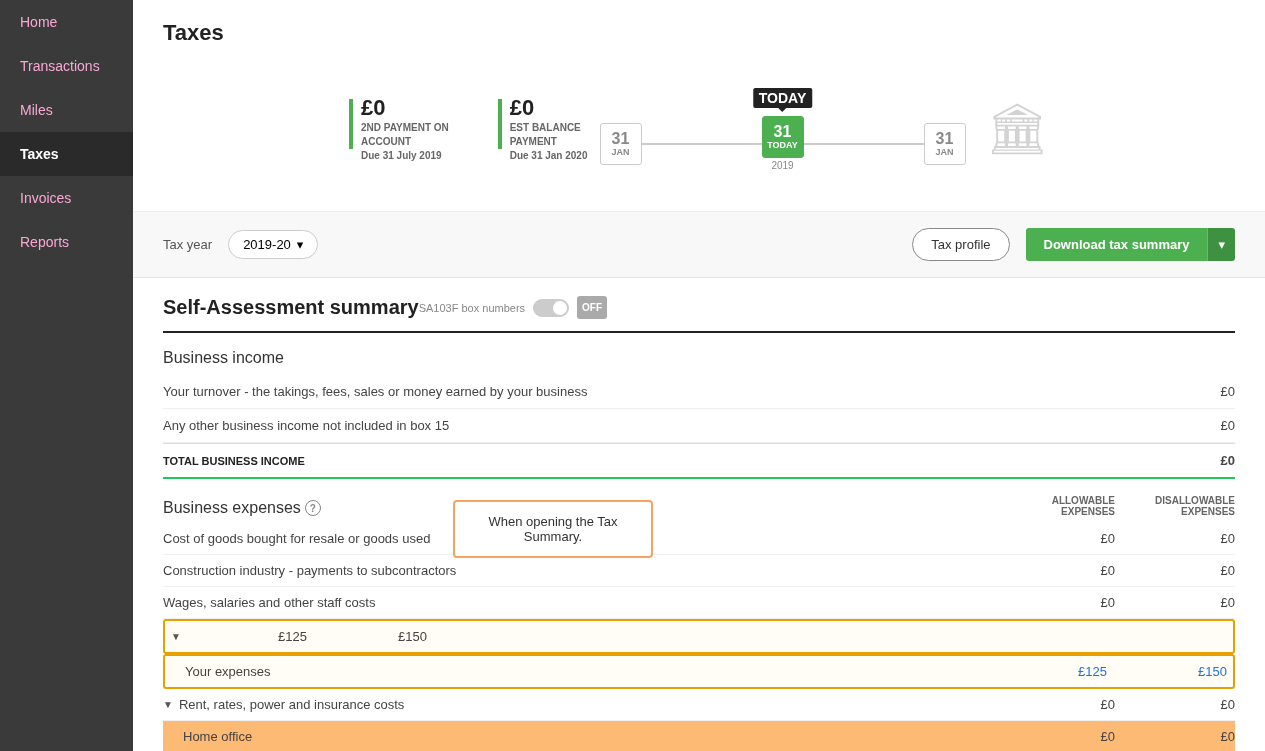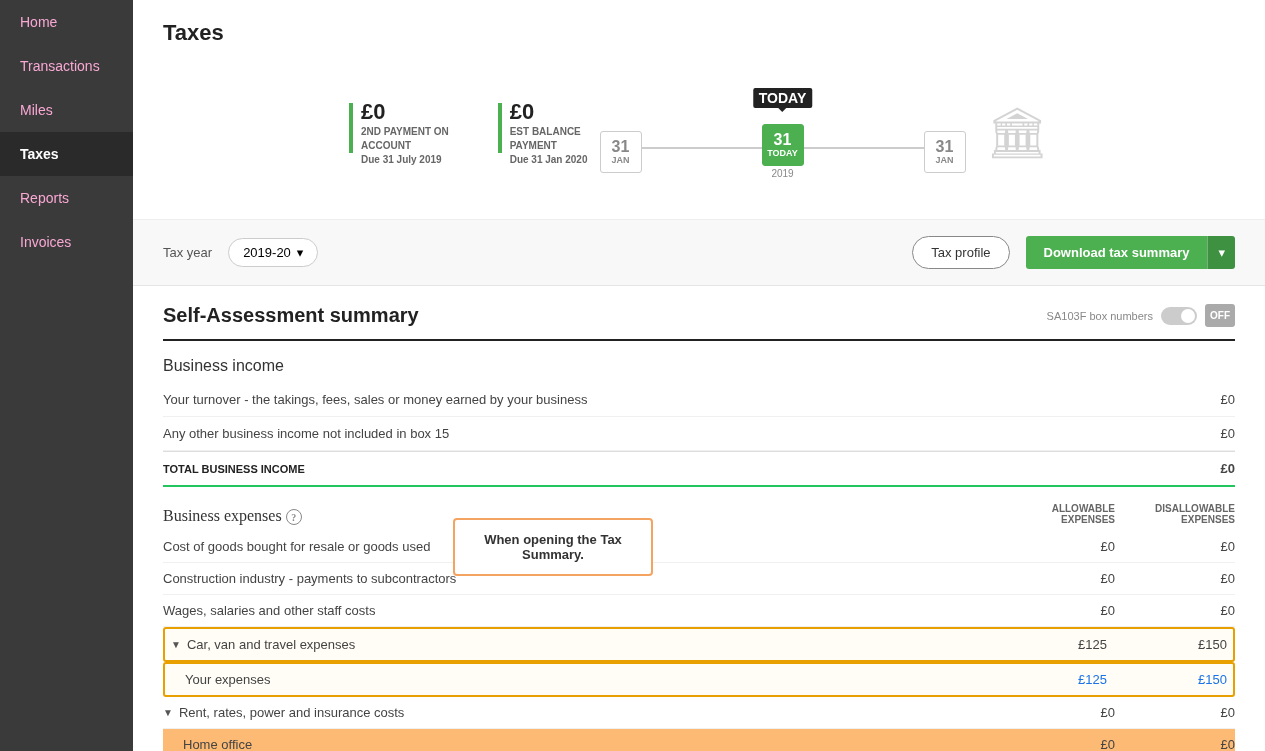"31" .date-circle .date-box { margin-top: 8px -> none }
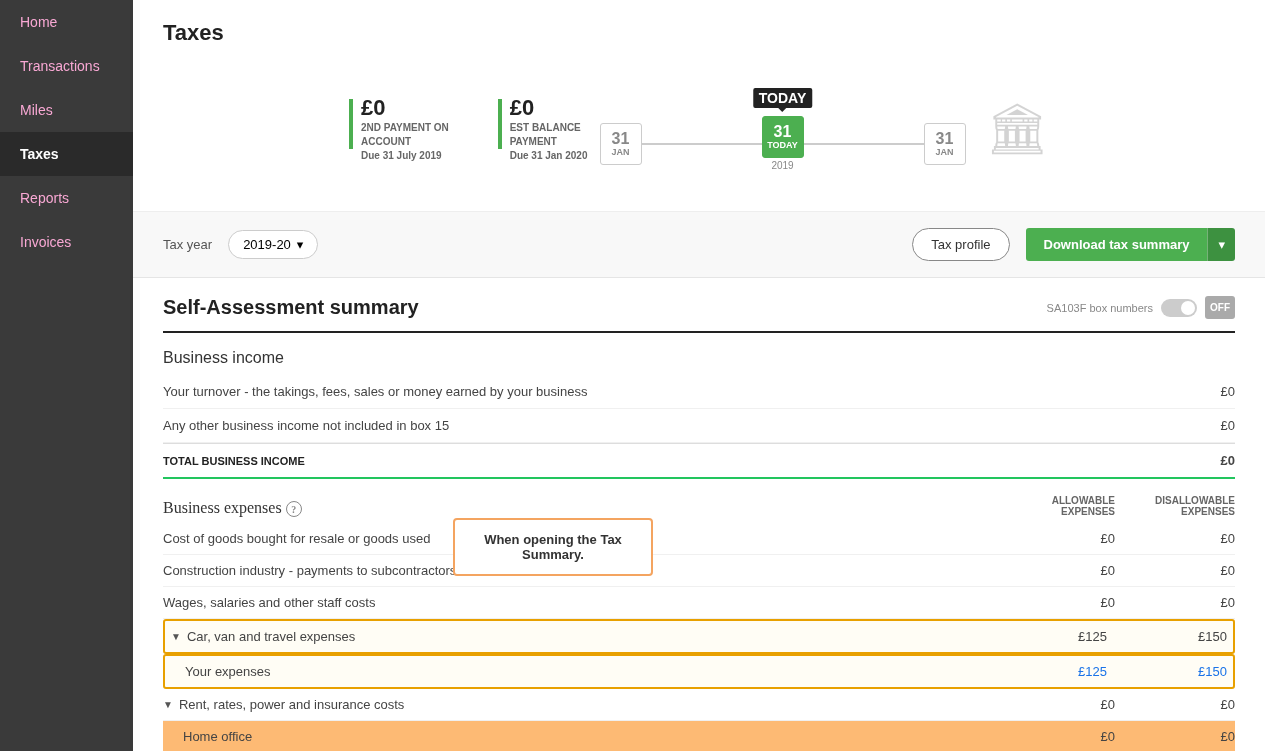"Reports" div.sidebar-item { order: before "Invoices" -> after "Invoices" }
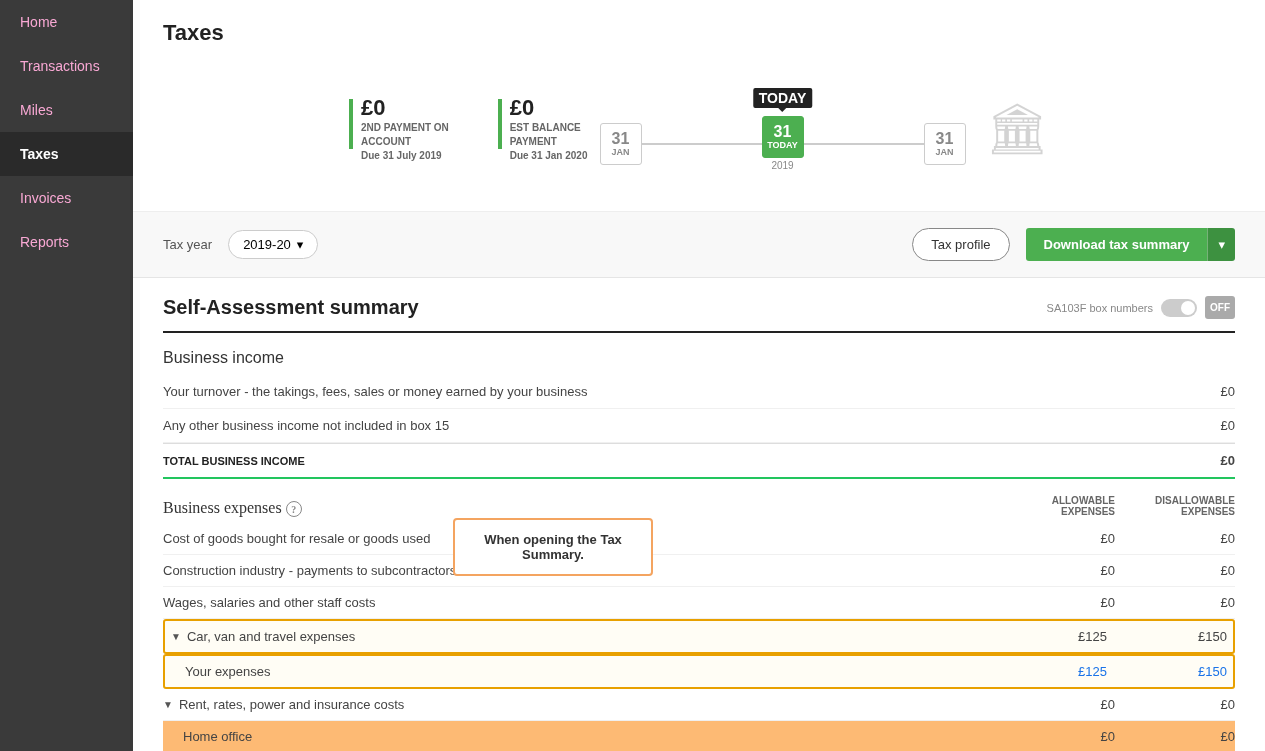"Self-Assessment summary" .summary-header { justify-content: space-between -> flex-start }
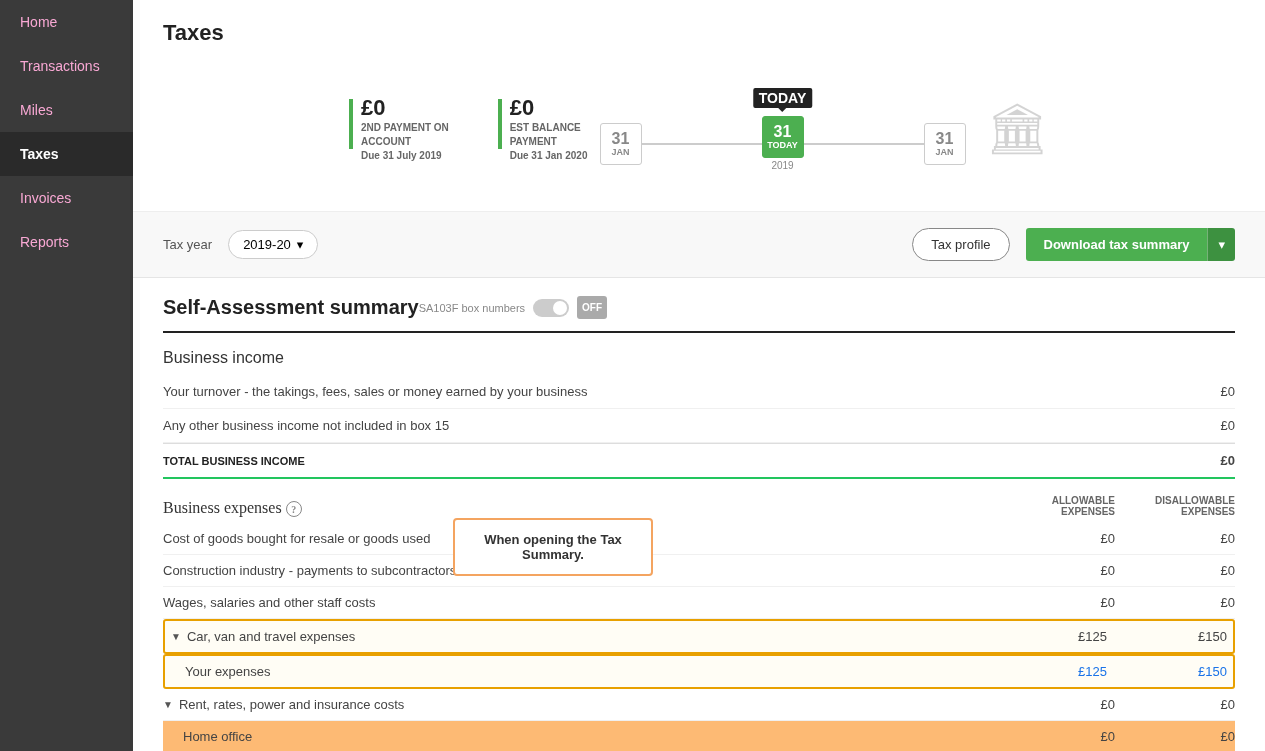"Business expenses" .expenses-title { align-items: flex-end -> center; font-family: Liberation Serif, serif -> none }
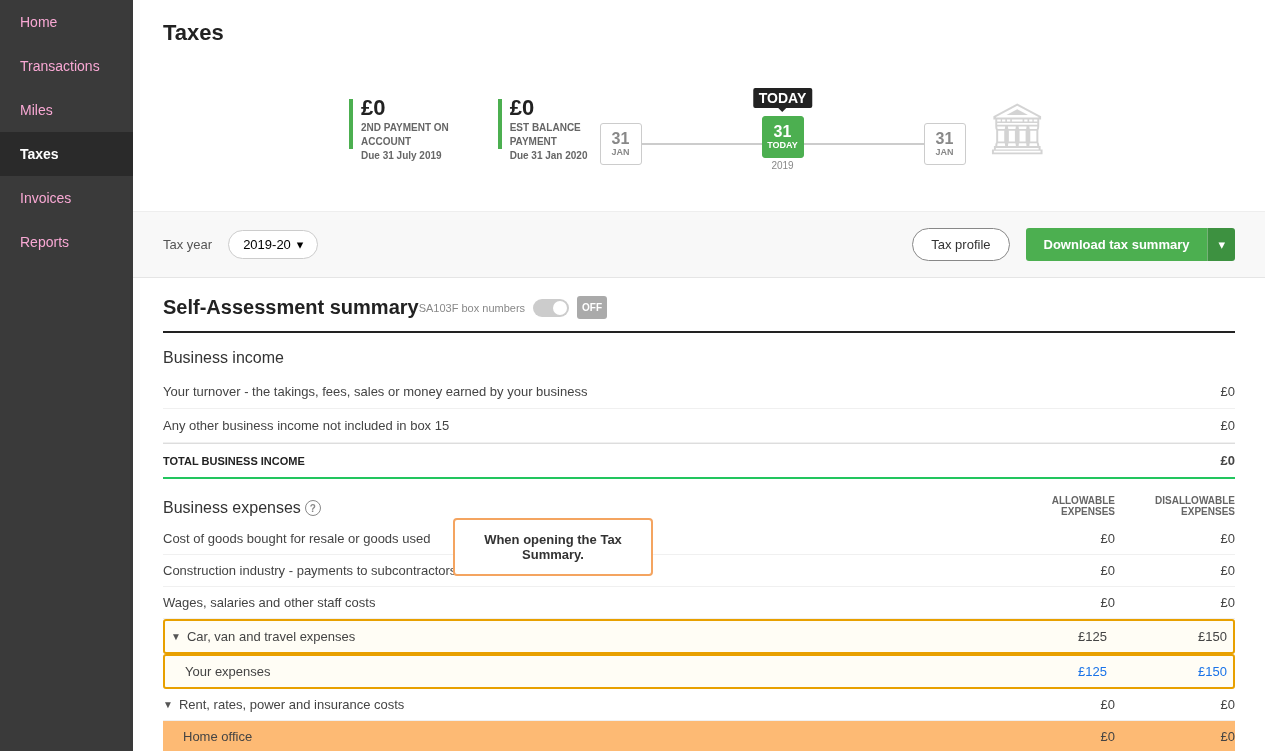"When opening the Tax Summary." .tooltip-overlay { font-weight: 700 -> 400; top: 518px -> 500px }
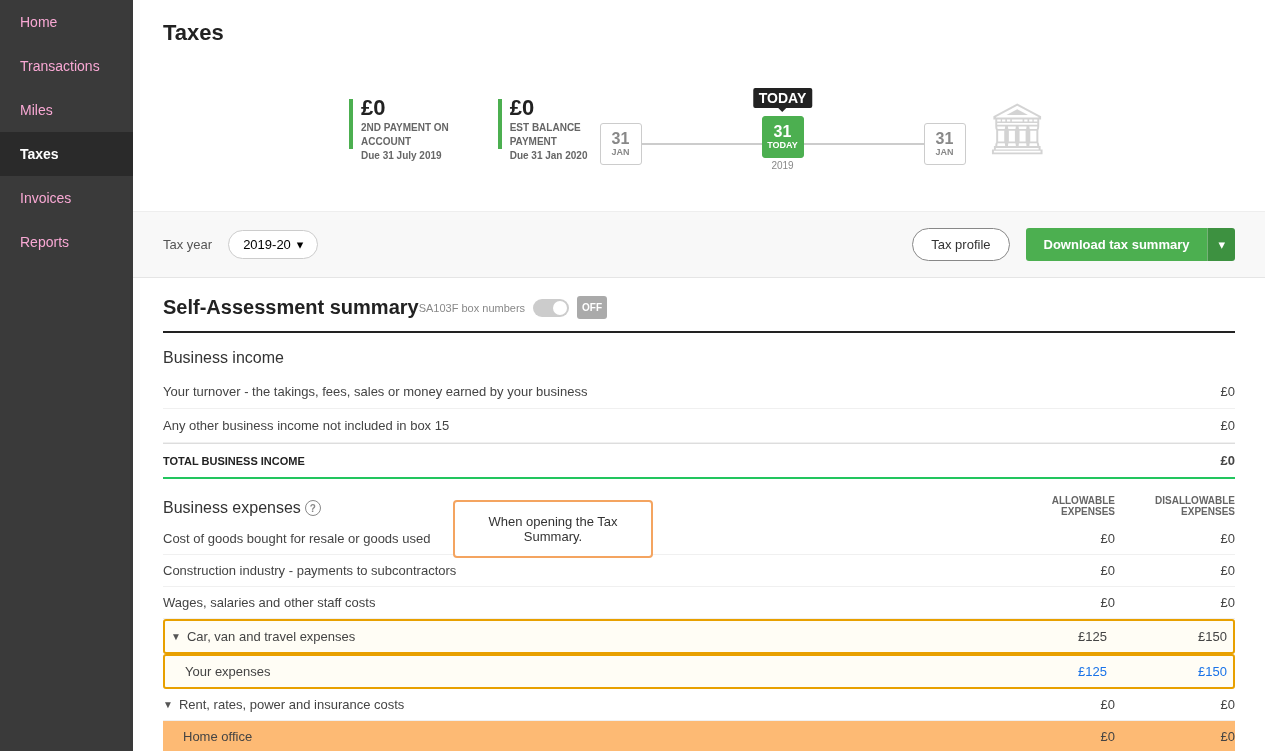"Car, van and travel expenses" span.expense-label { html: <span>Car, van and travel expenses</span> -> none }
